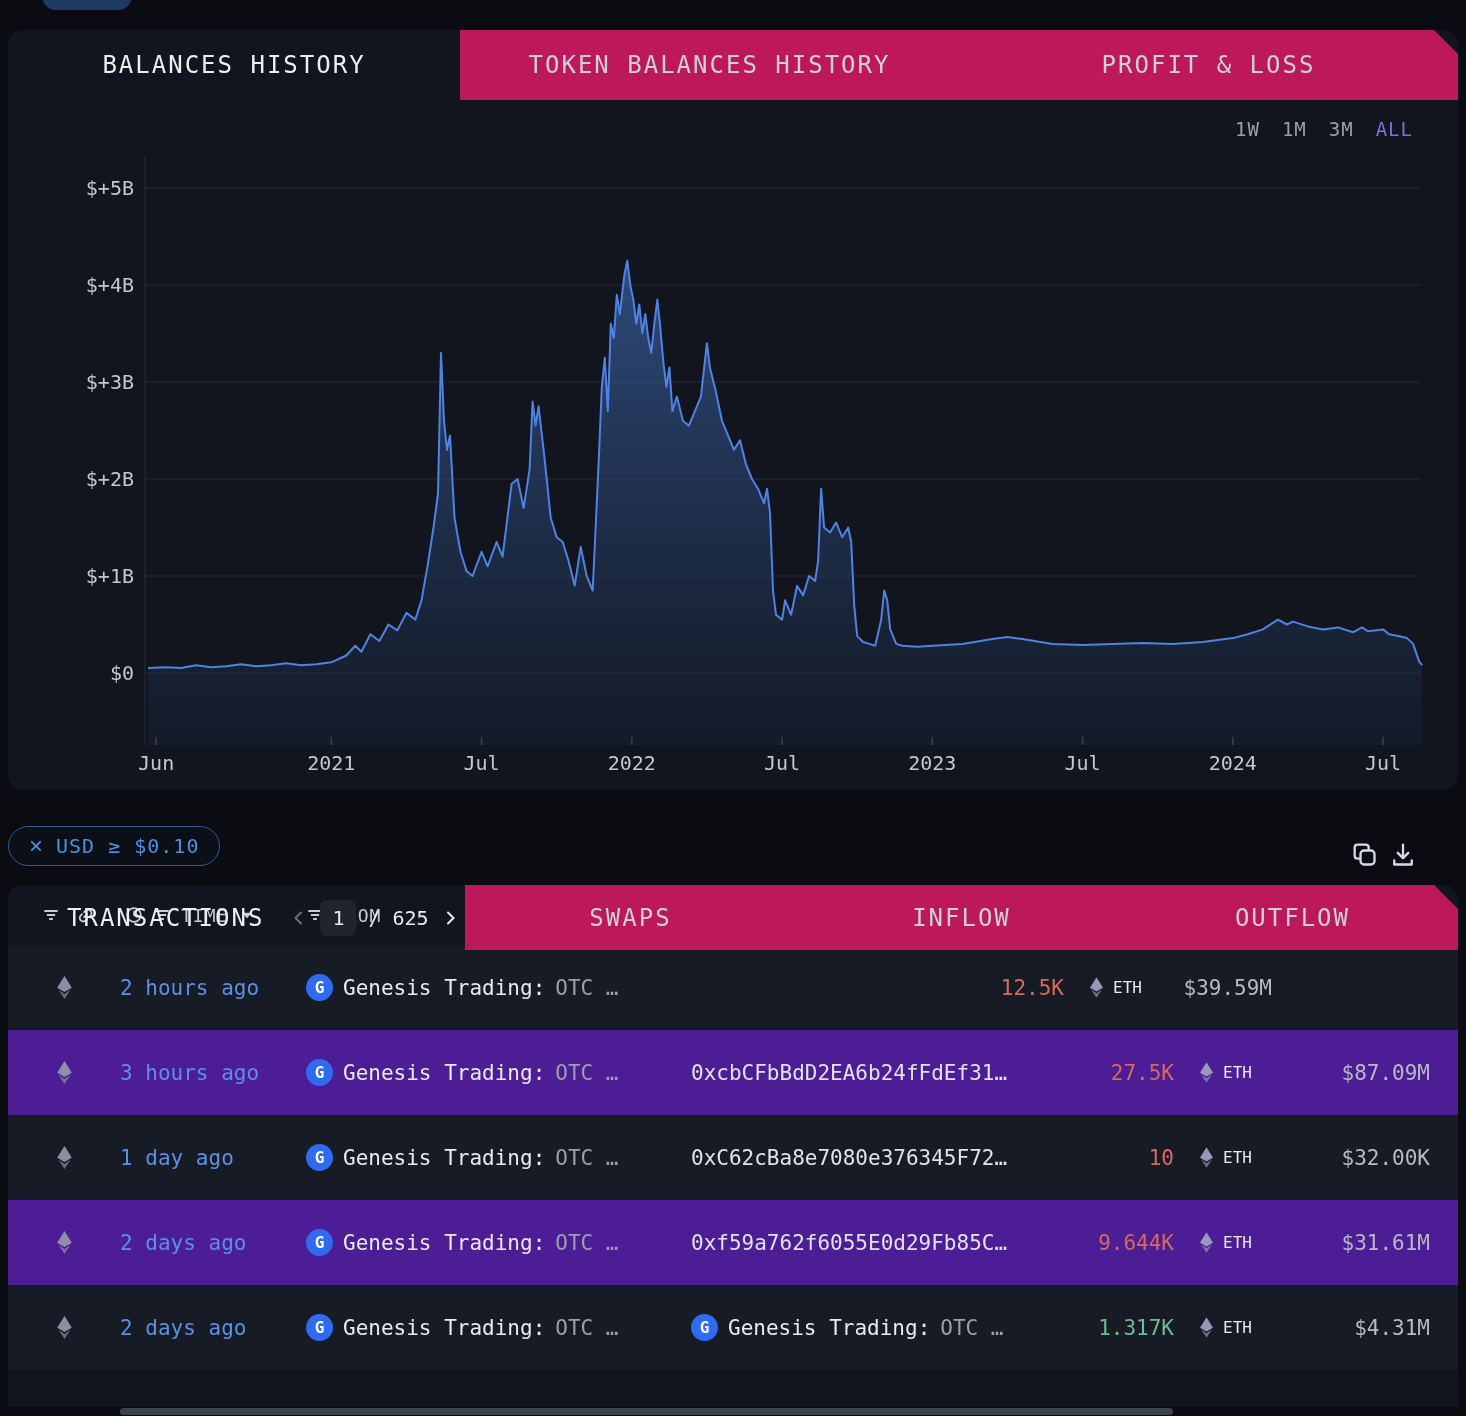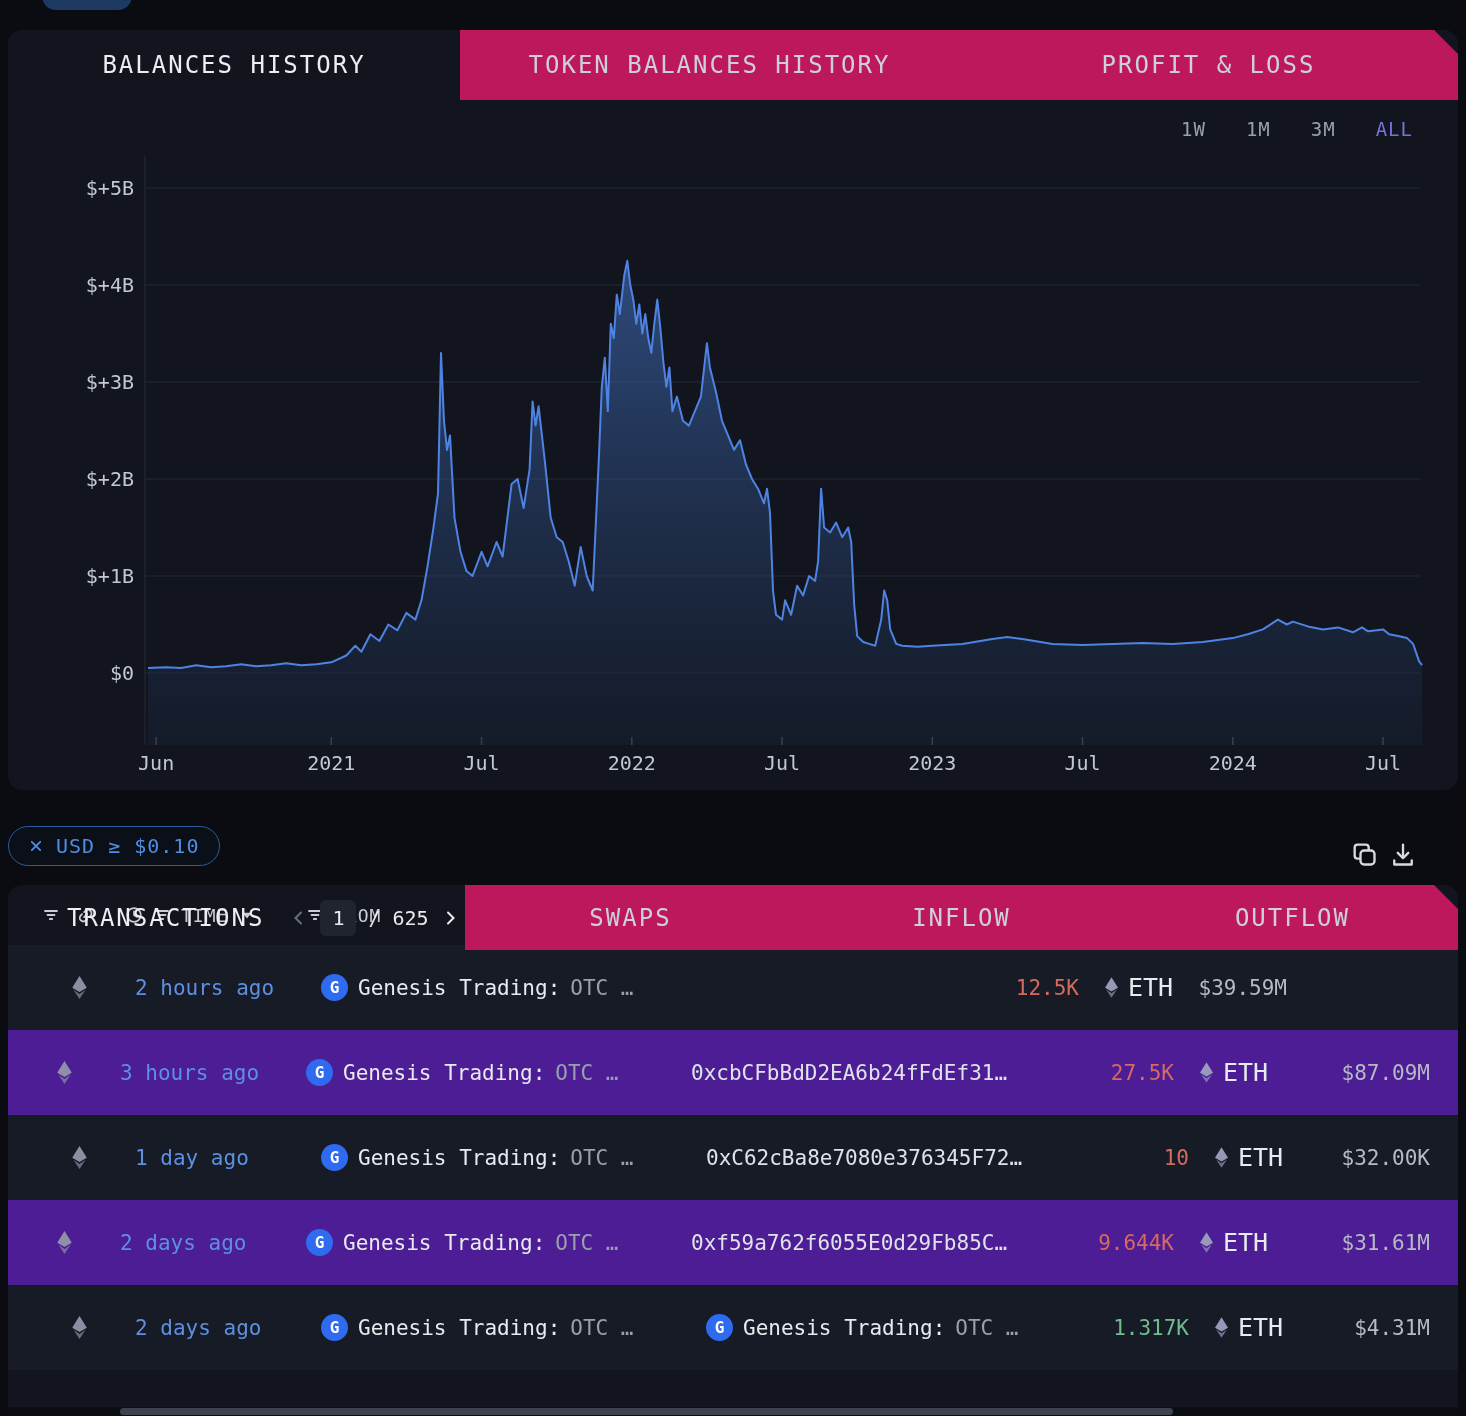"1W" .ranges { gap: 40px -> 22px }
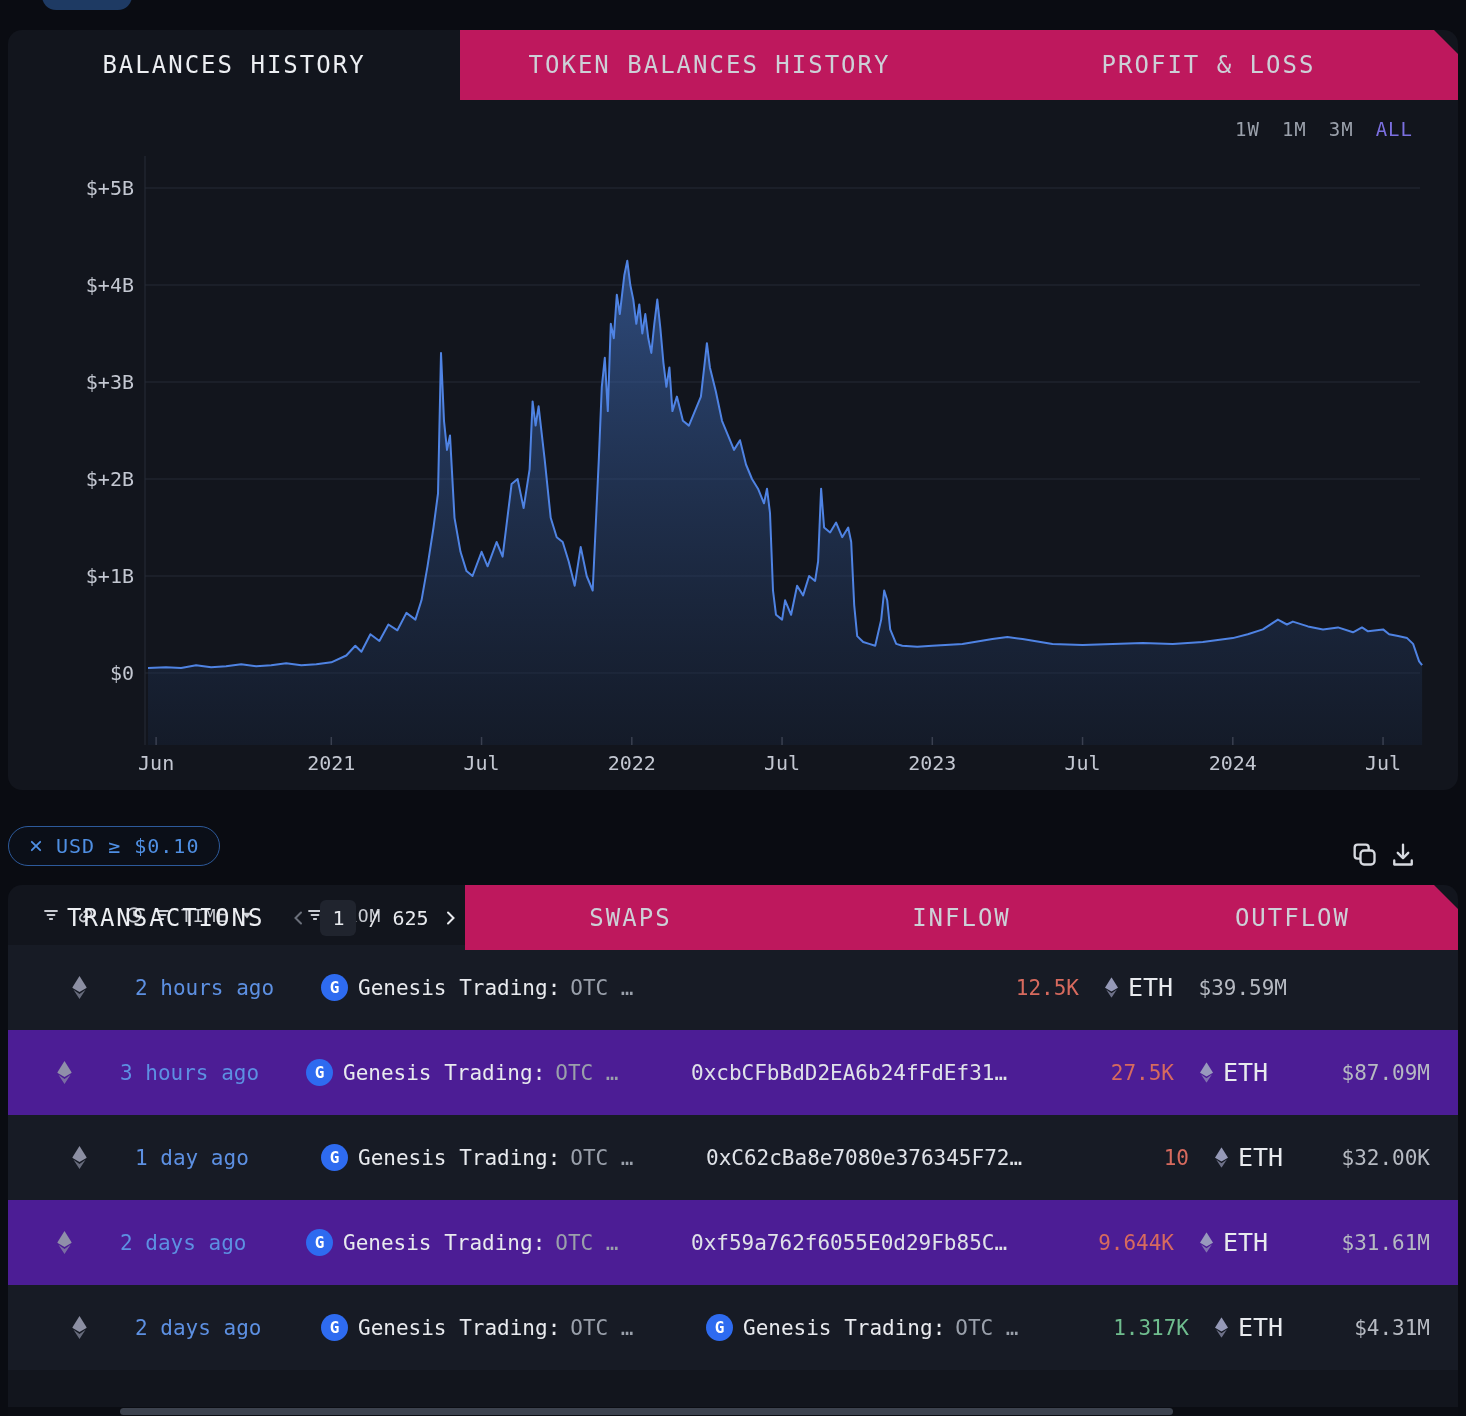"2 hours ago" .trow.alt { padding-left: 15px -> none }
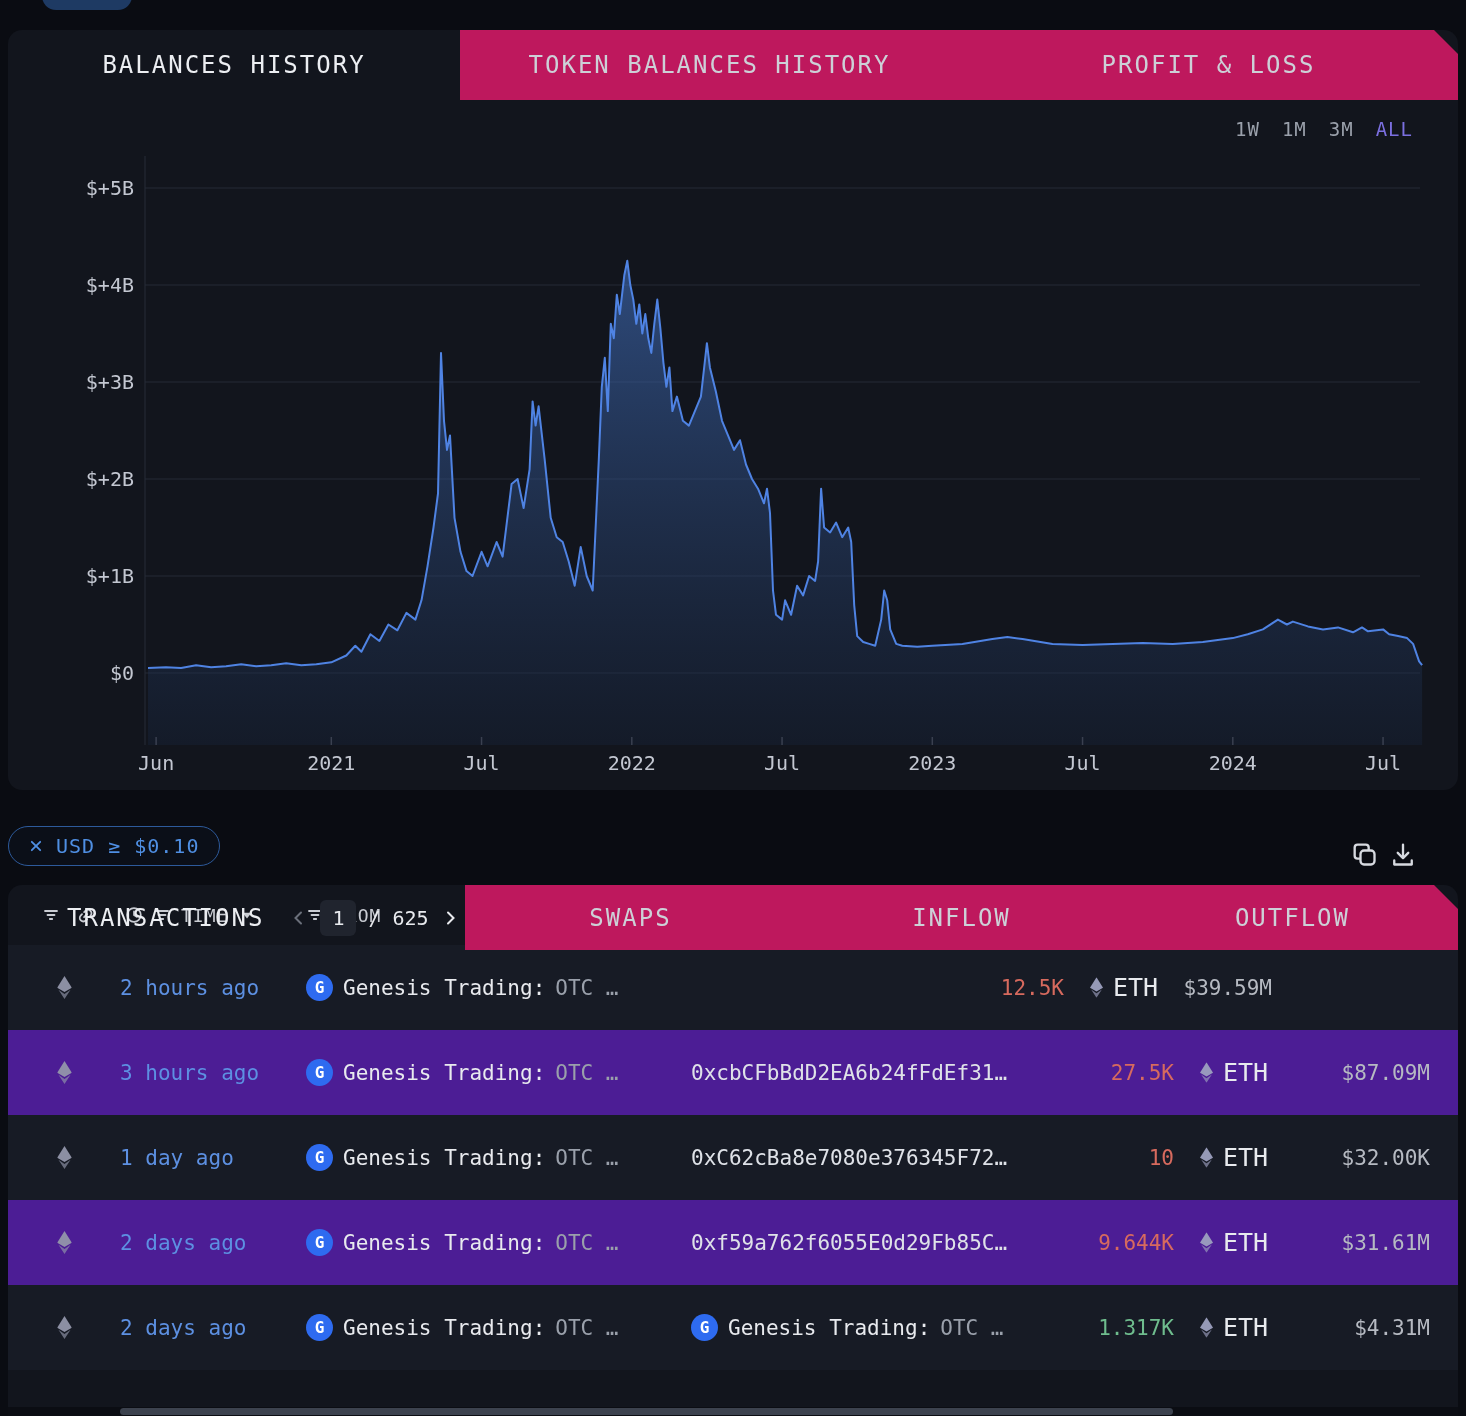"ETH" .c-token { font-size: 25px -> 16px }
